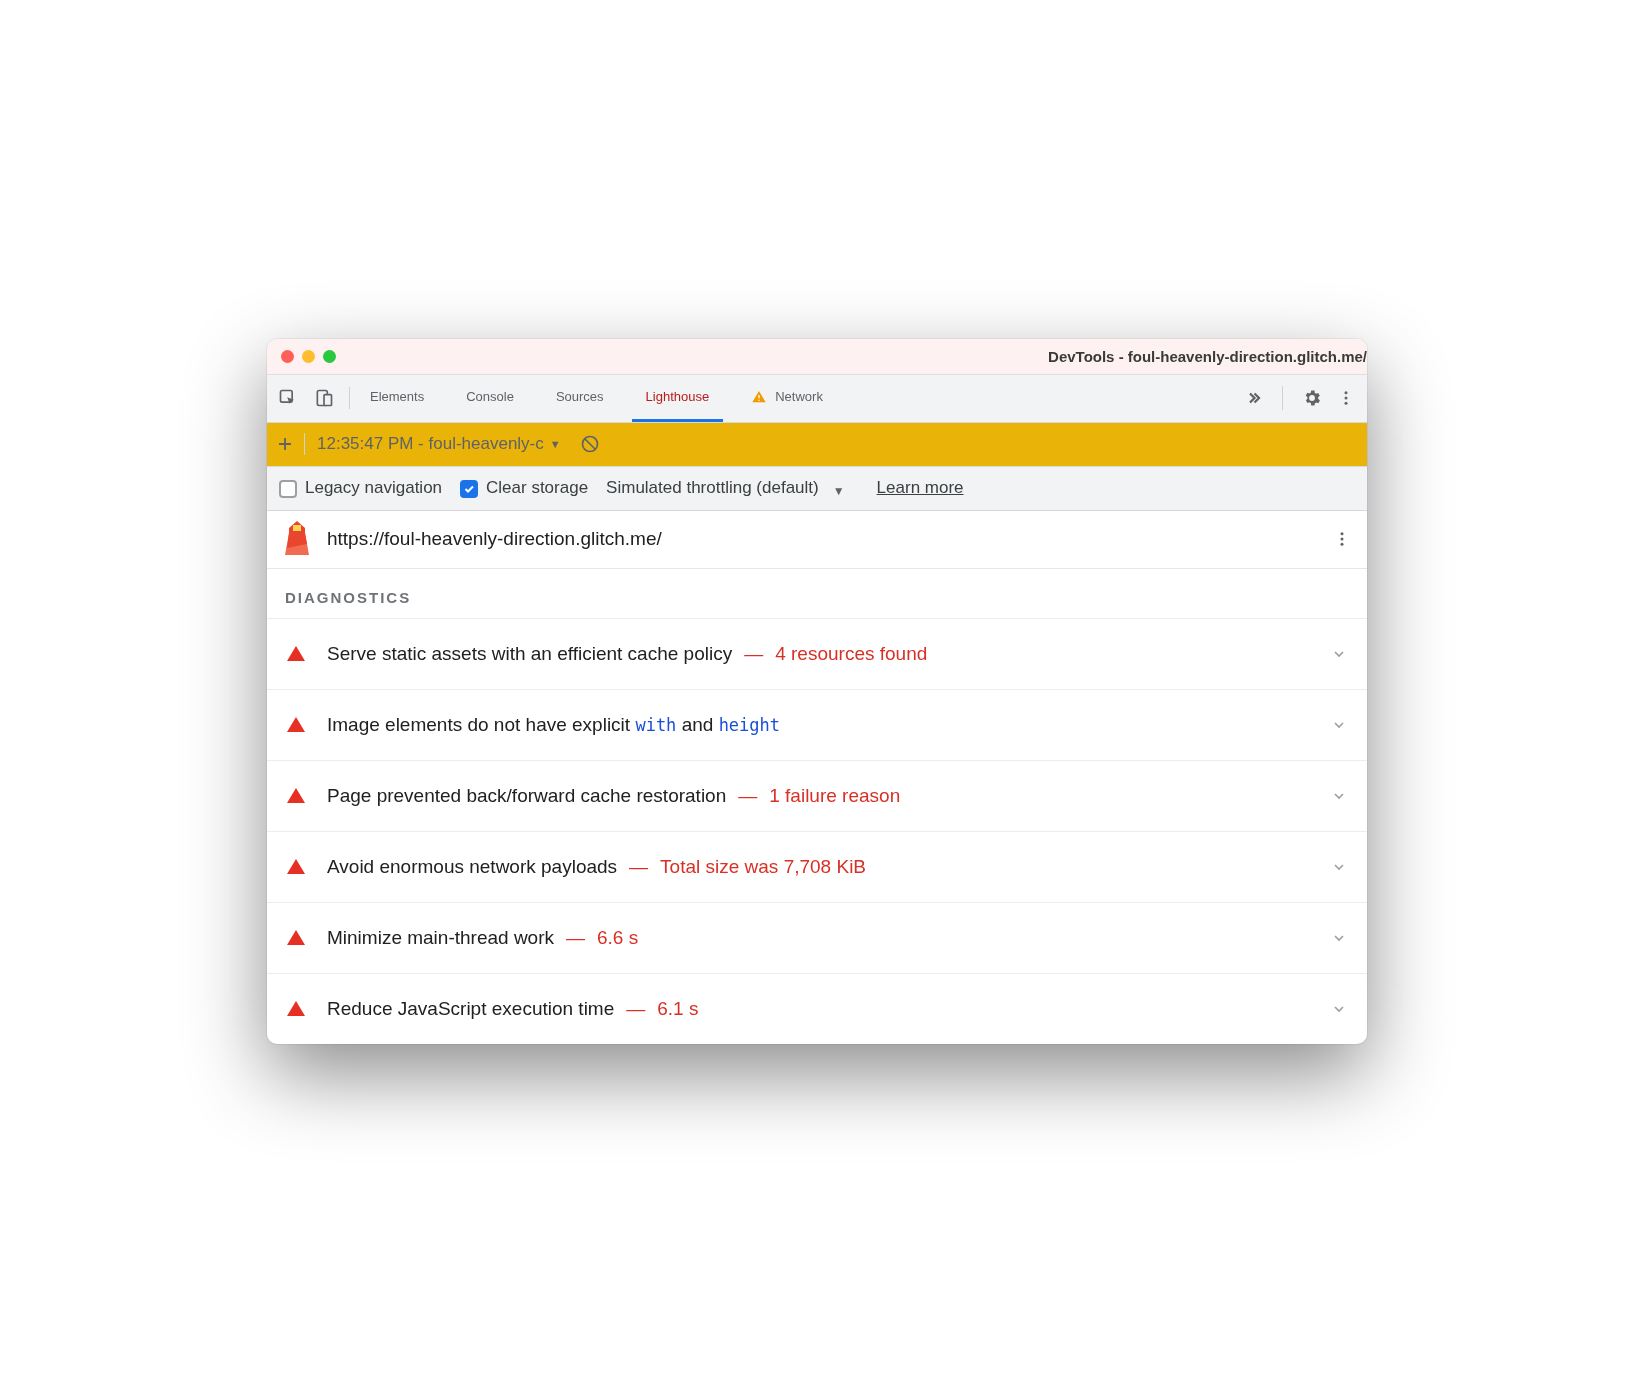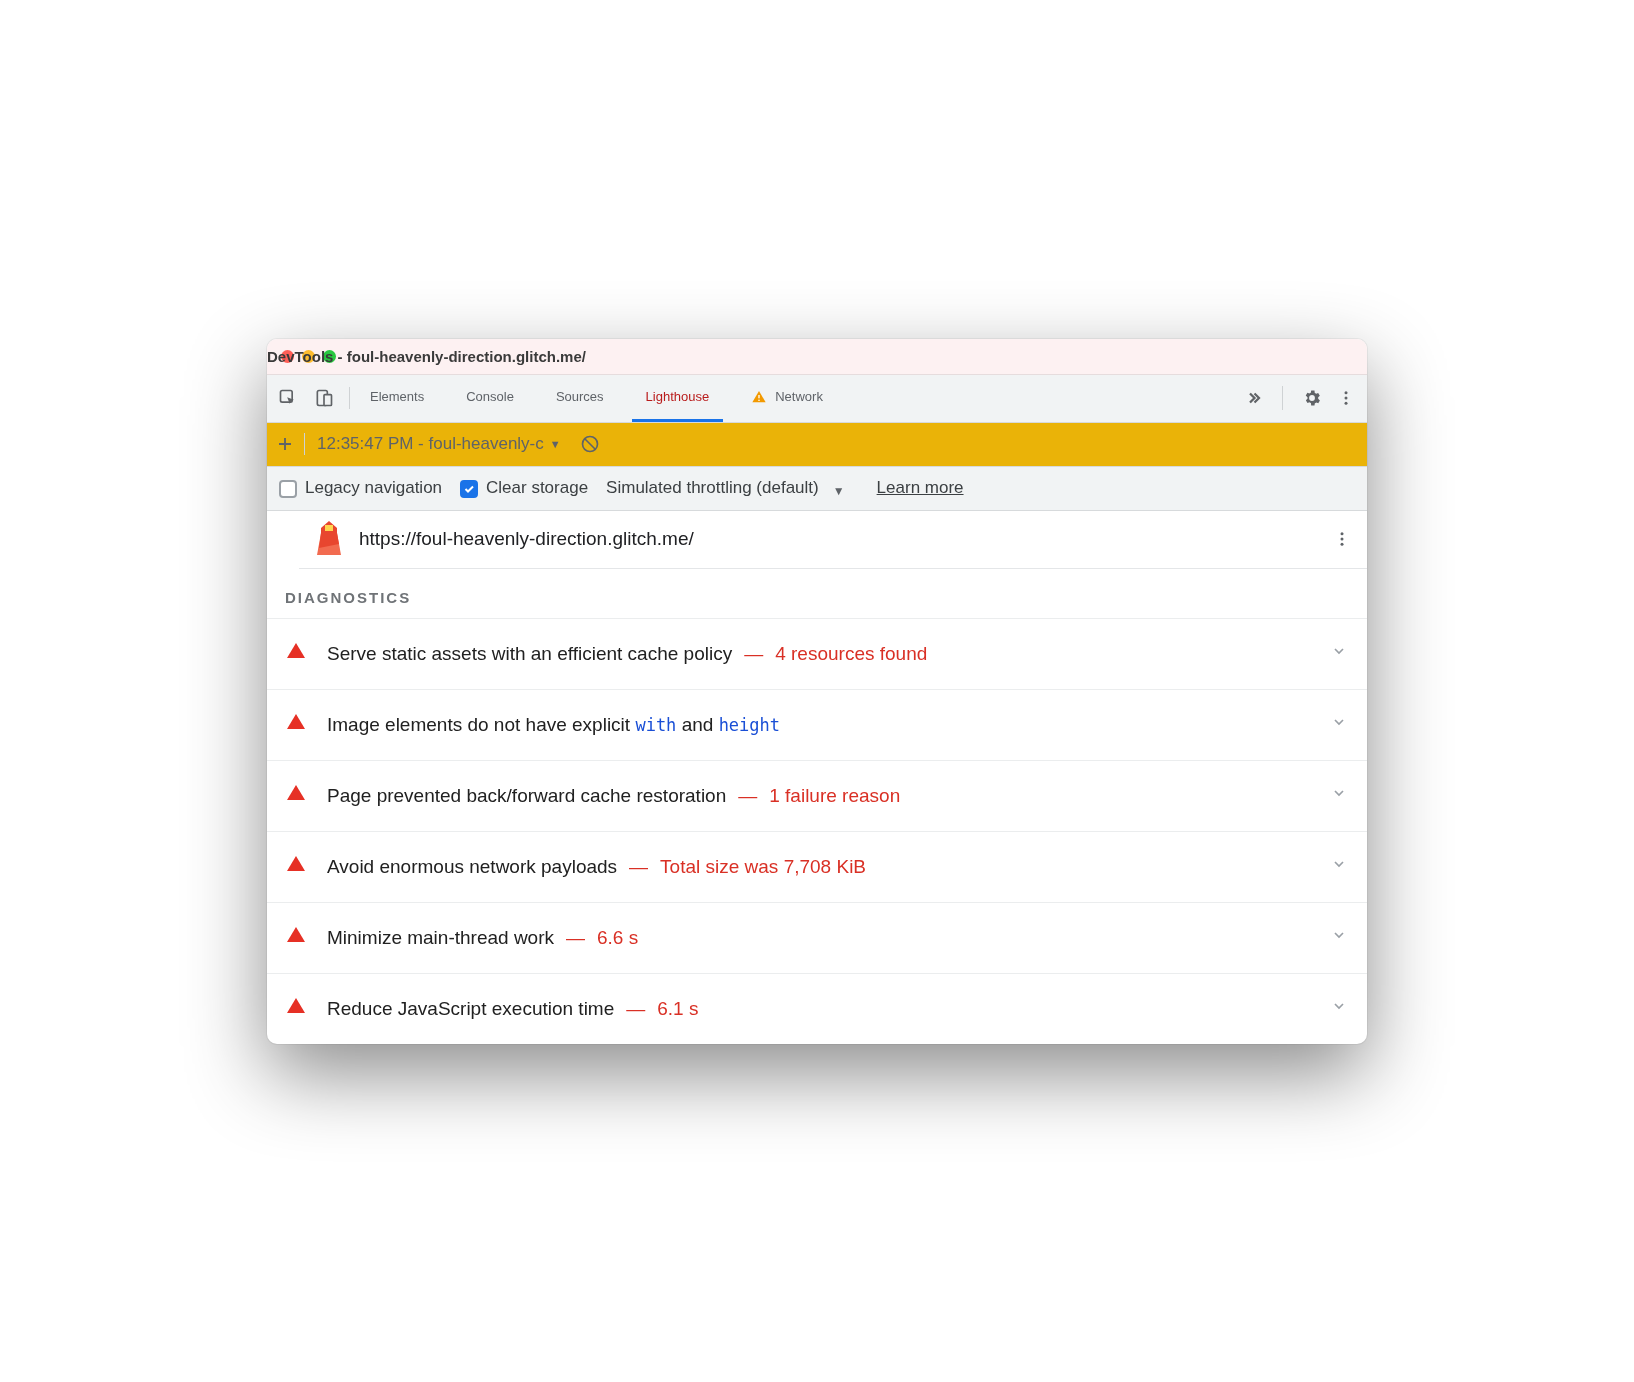"DevTools -" .title { text-align: left -> right }
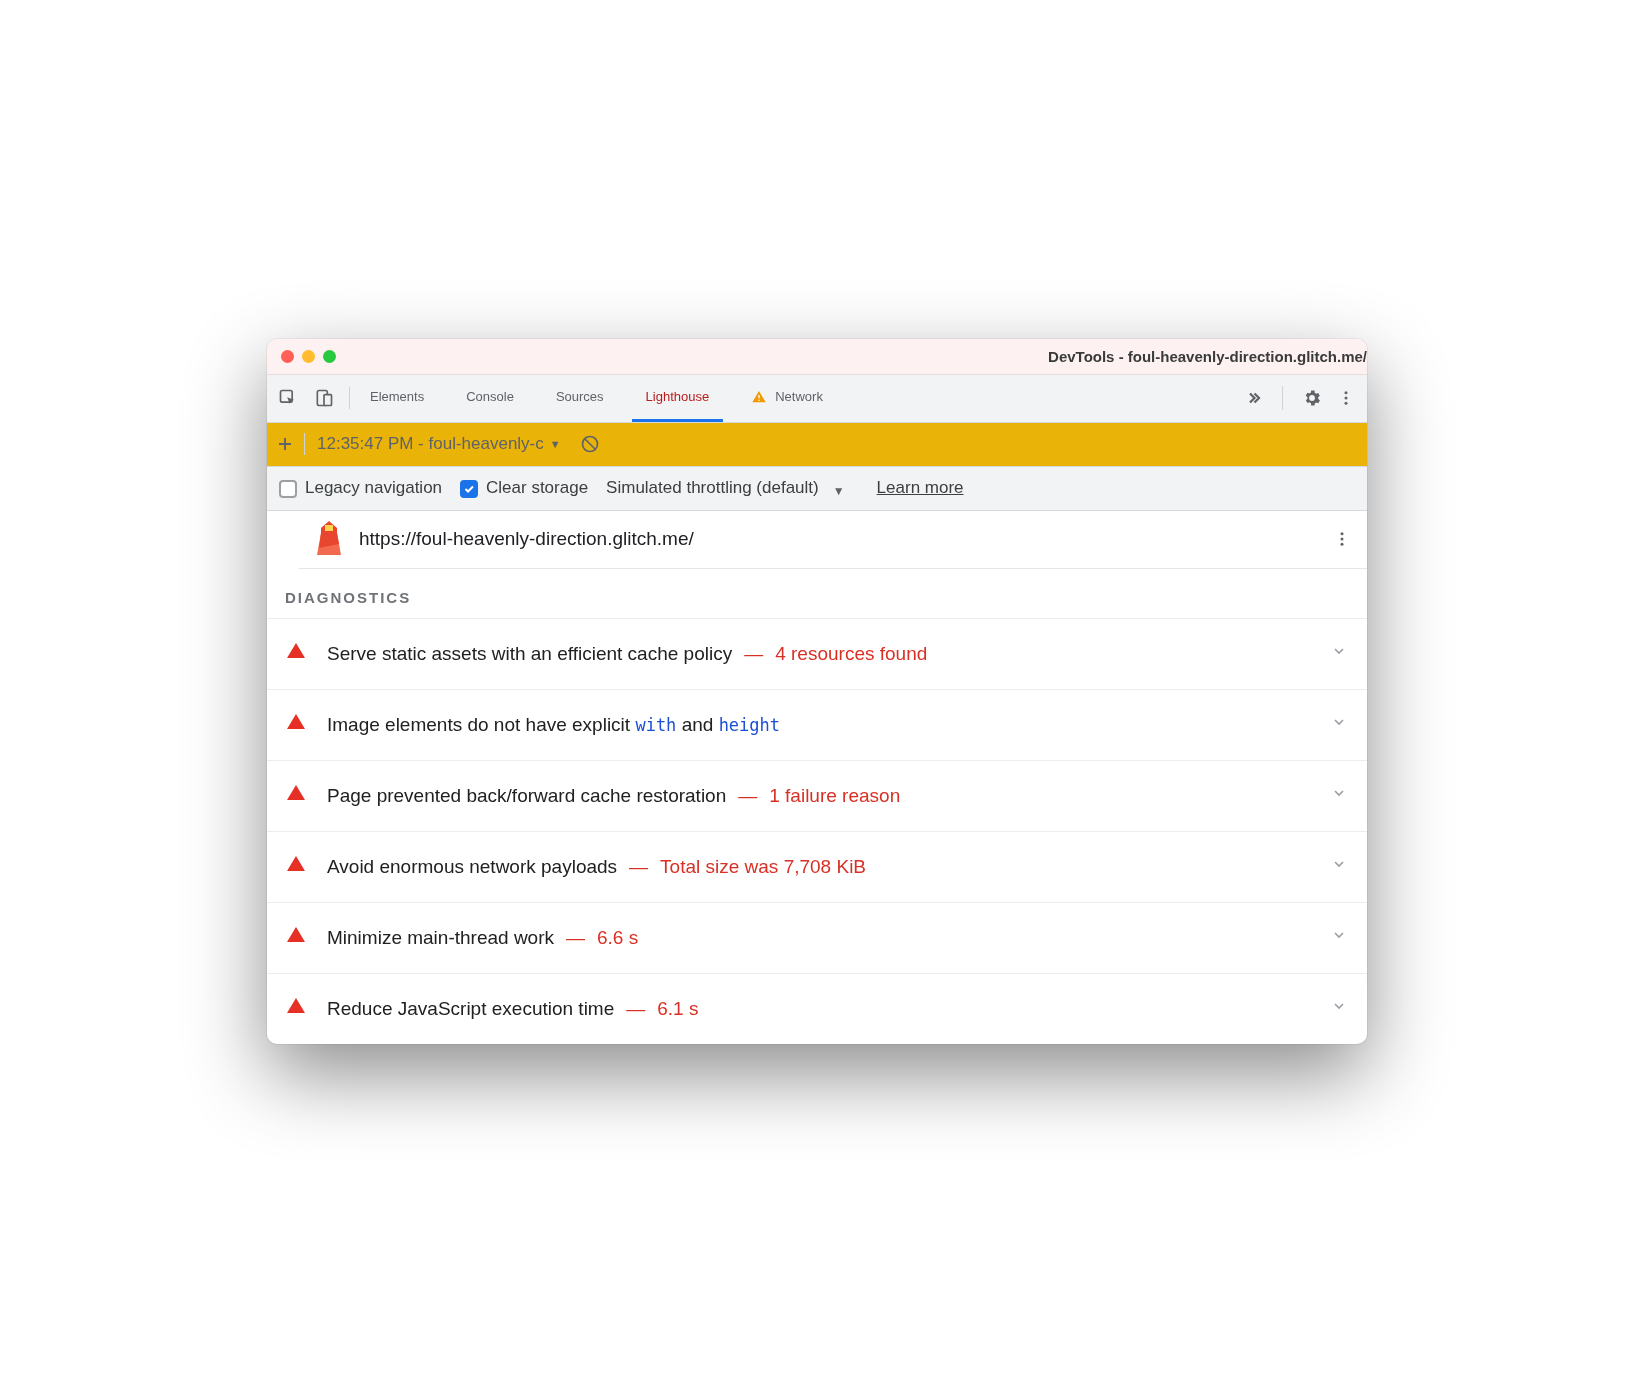"https://foul-heavenly-direction.glitch.m" .url-row { margin-left: 32px -> none }
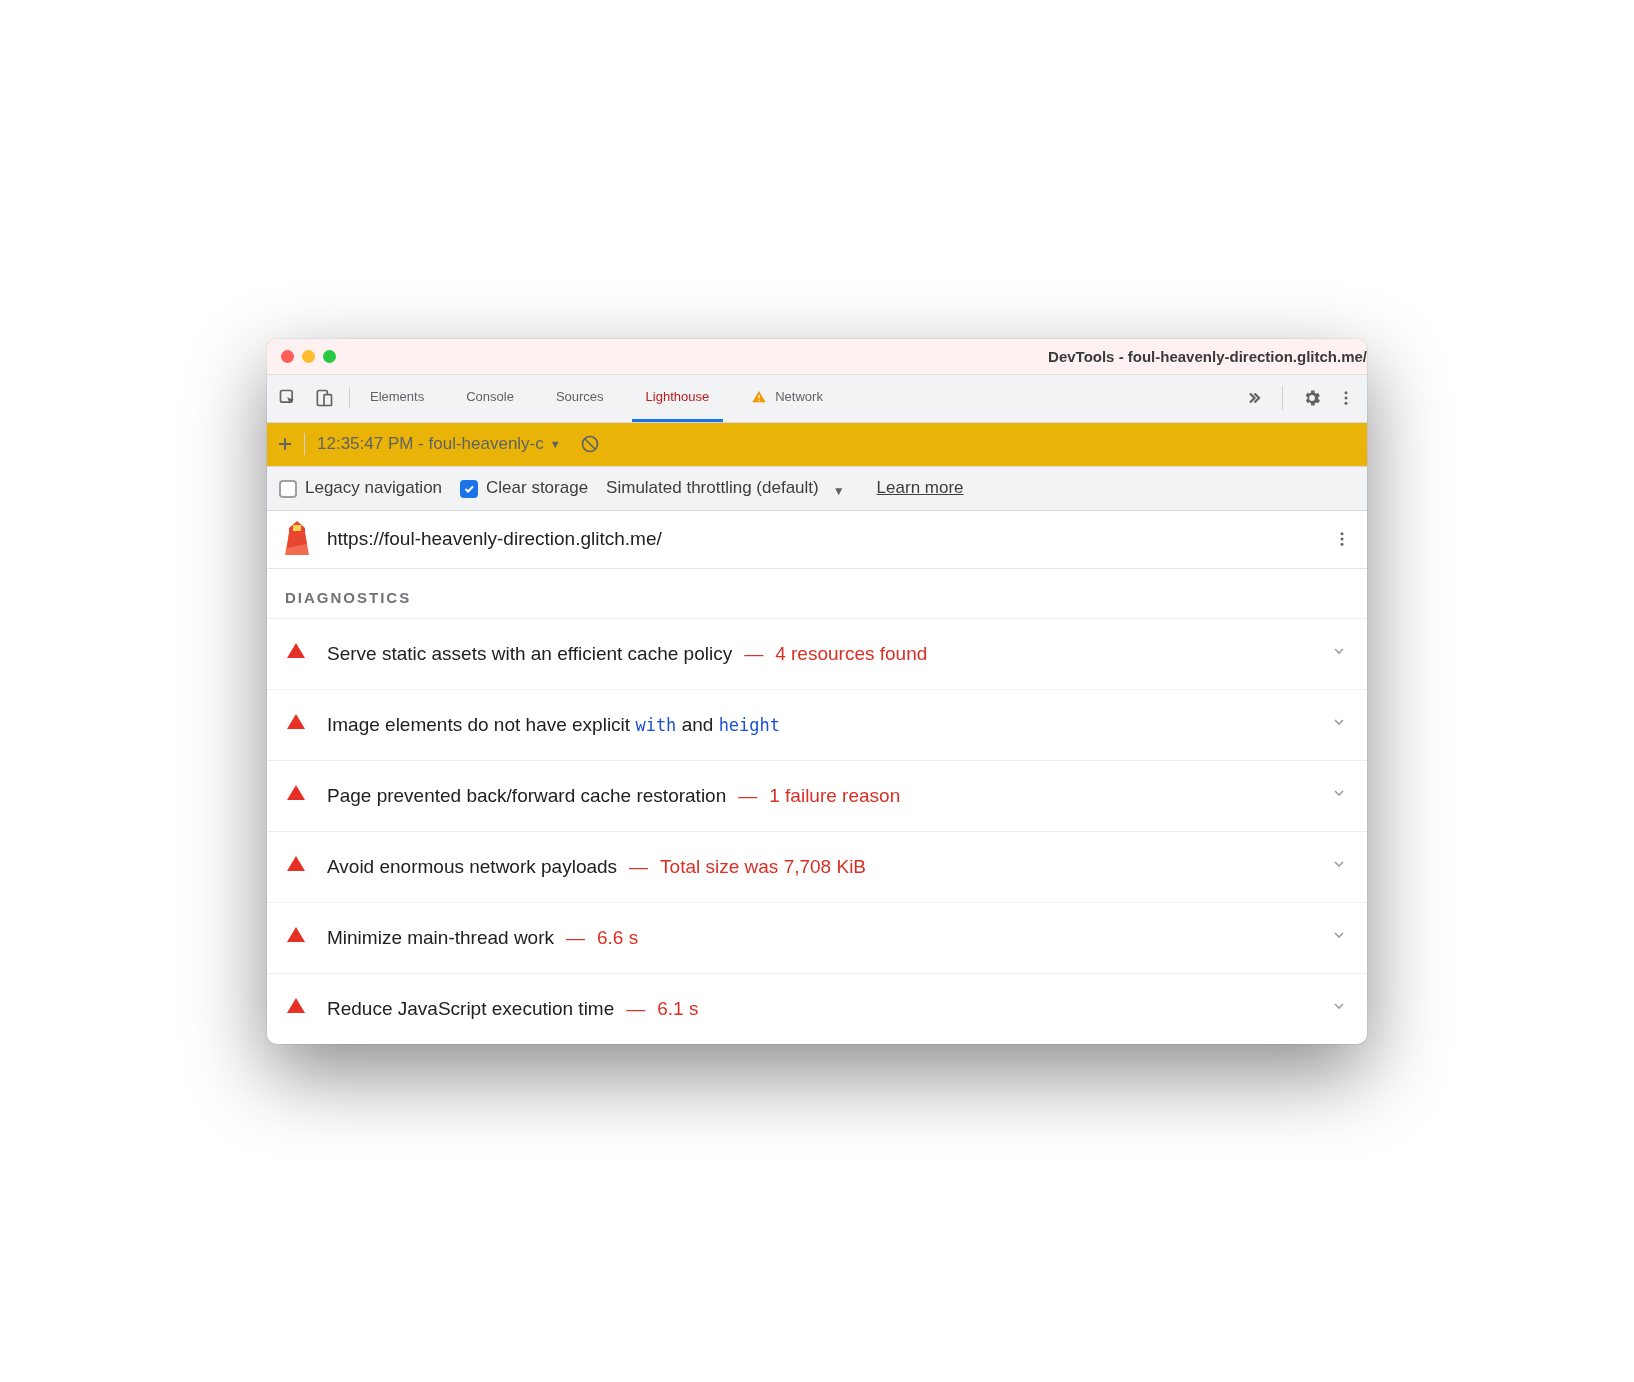"Serve static assets with an" .audit { align-items: none -> center }
